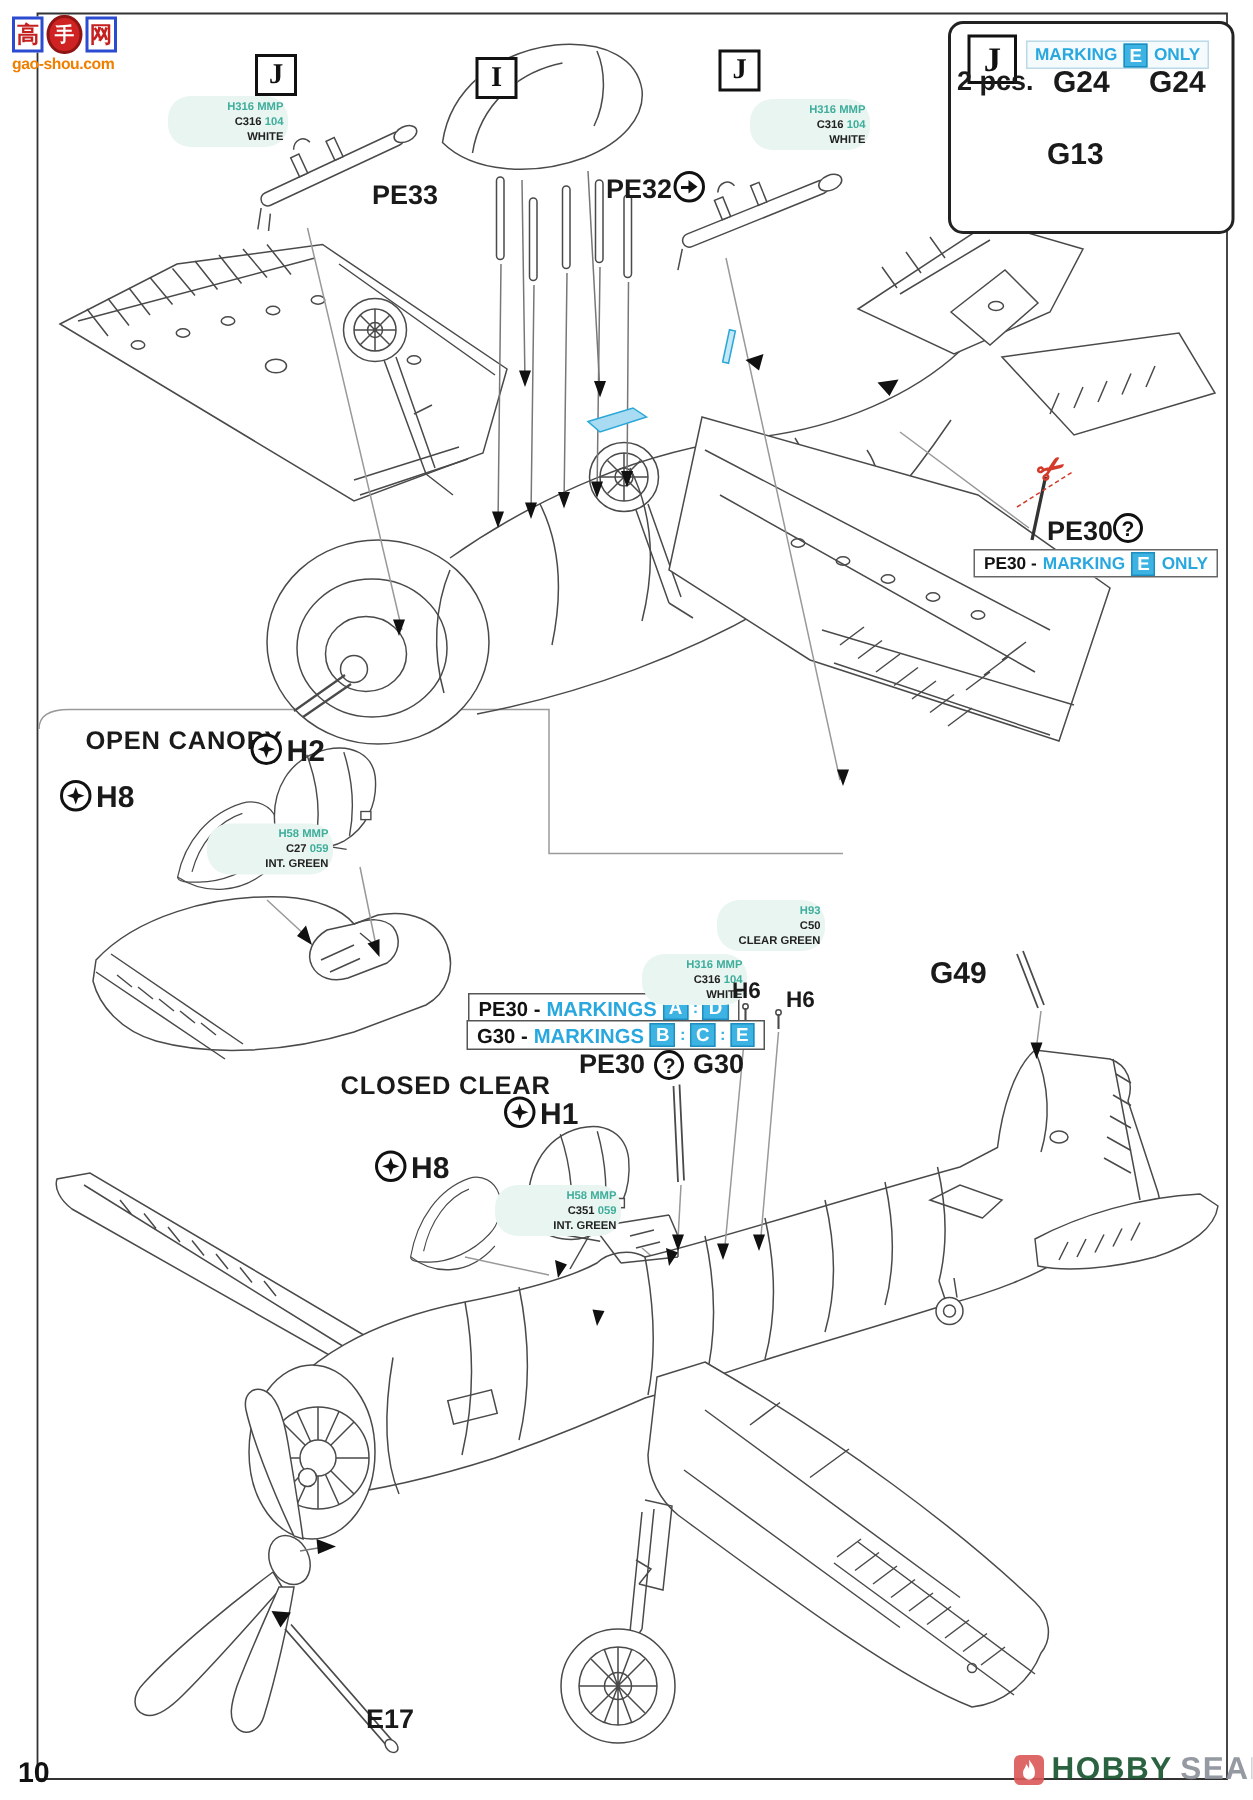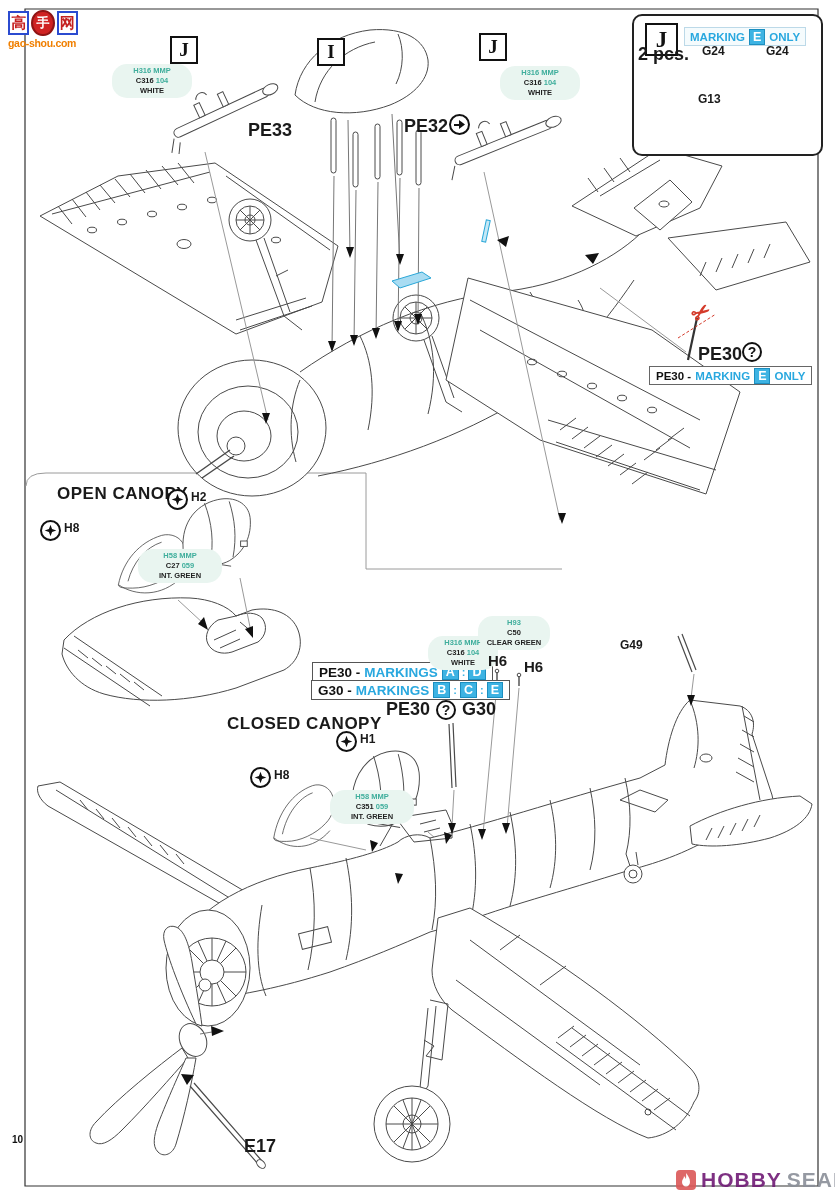"G24" .f16 { font-size: 12px -> 20px }
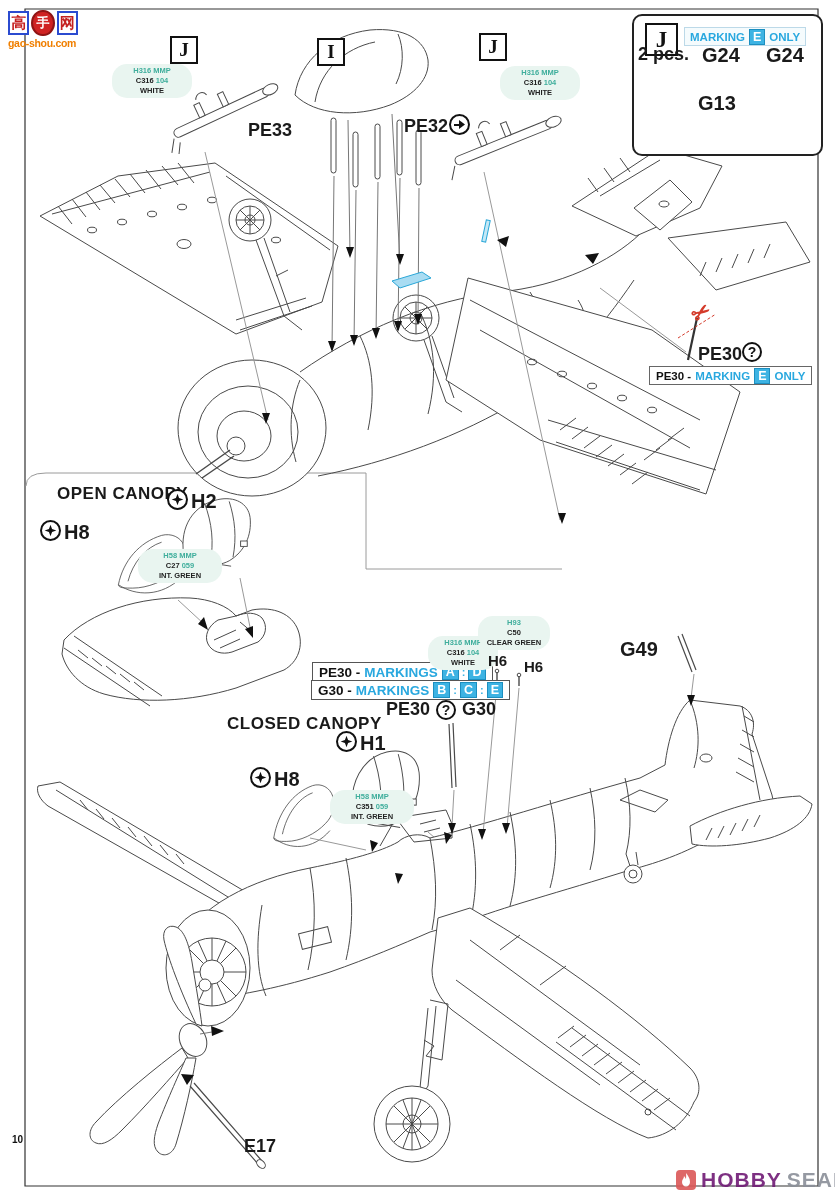"H316 MMP" .callout { text-align: center -> right }
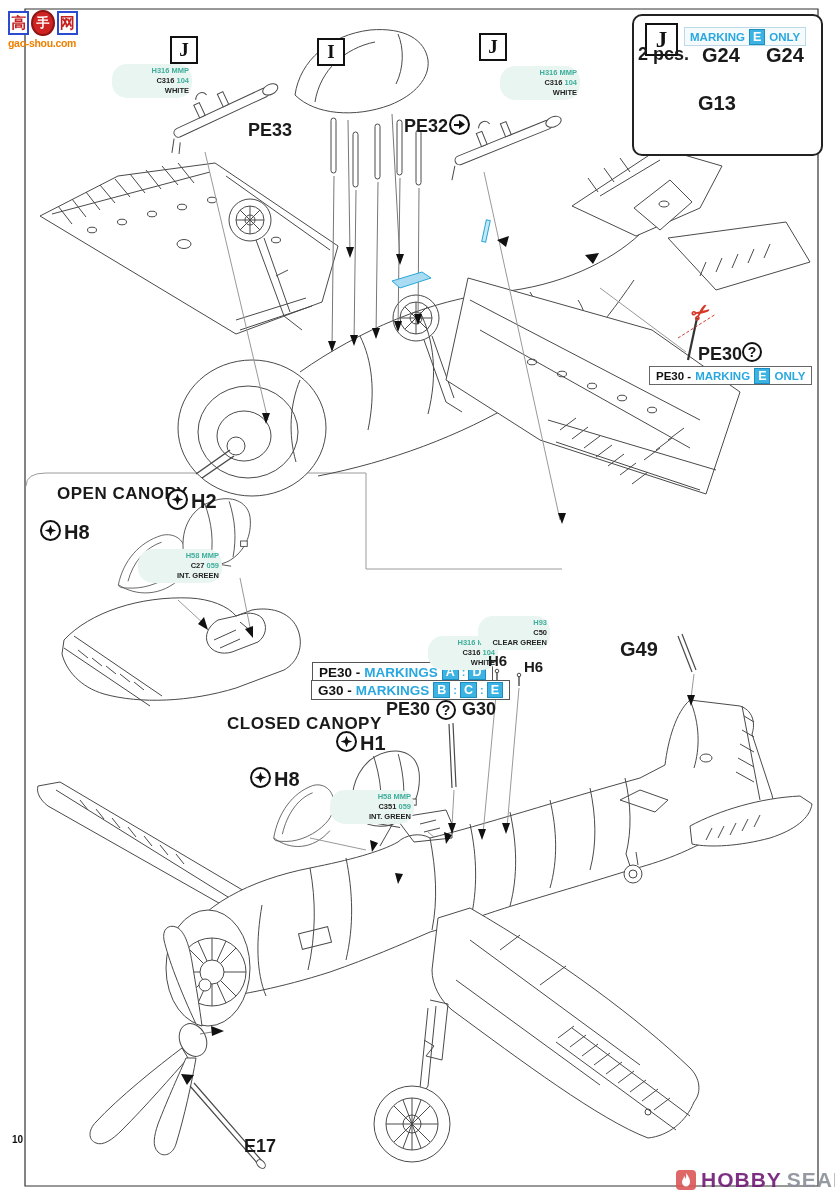"H93" div.callout { top: 616px -> 600px }
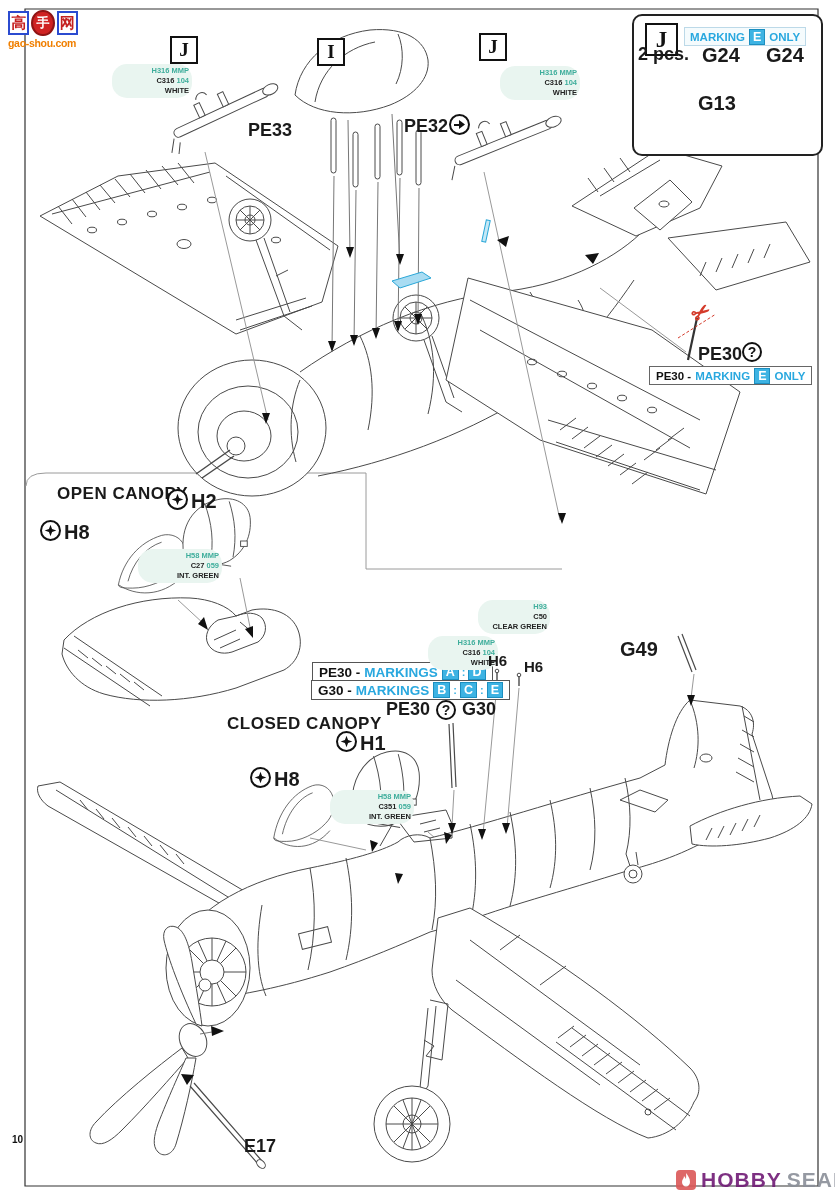"CLOSED CANOPY" div.lbl { text: CANOPY -> CLEAR }
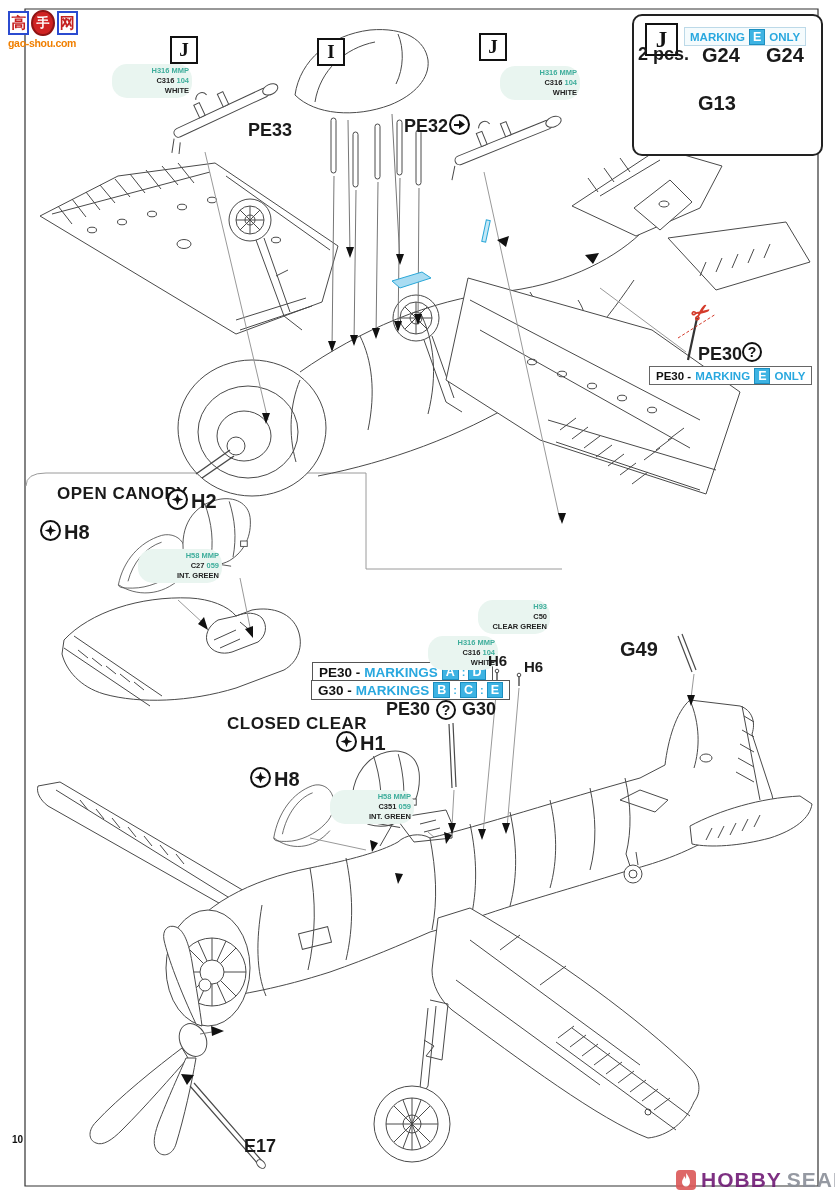"10" .pagenum { font-size: 10px -> 19px; top: 1134px -> 1172px }
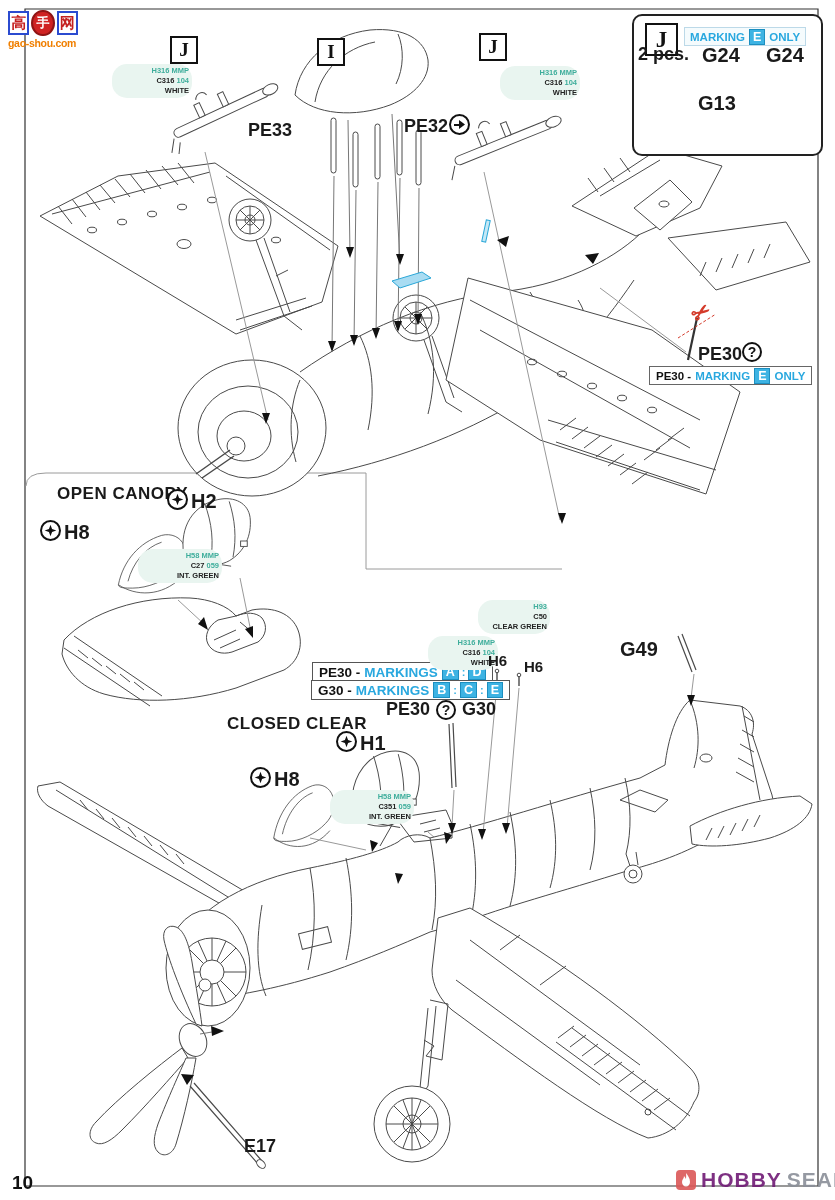"HOBBY" .hs-red { color: #701a75 -> #14532d }
